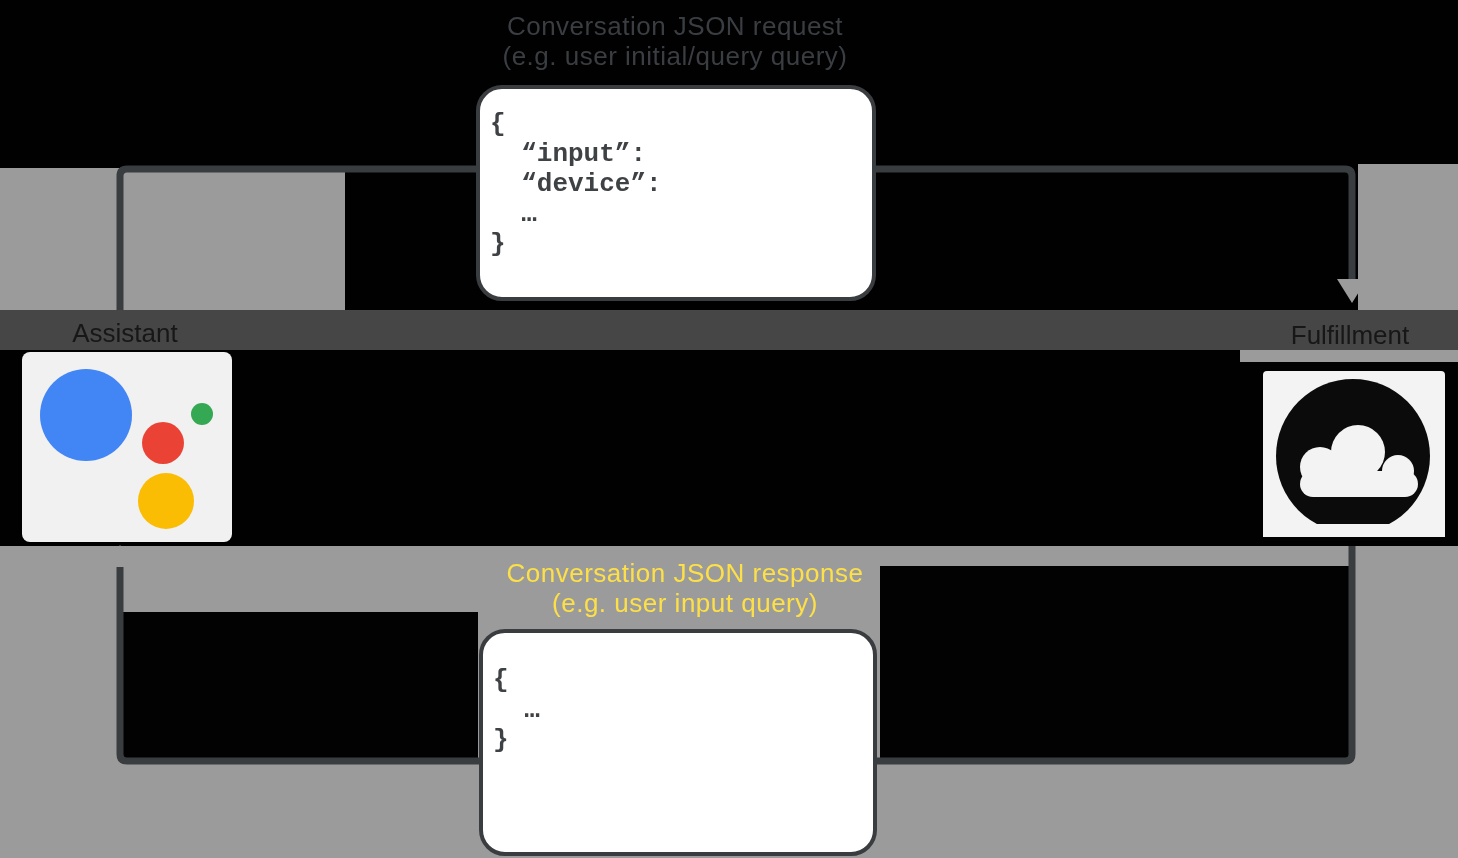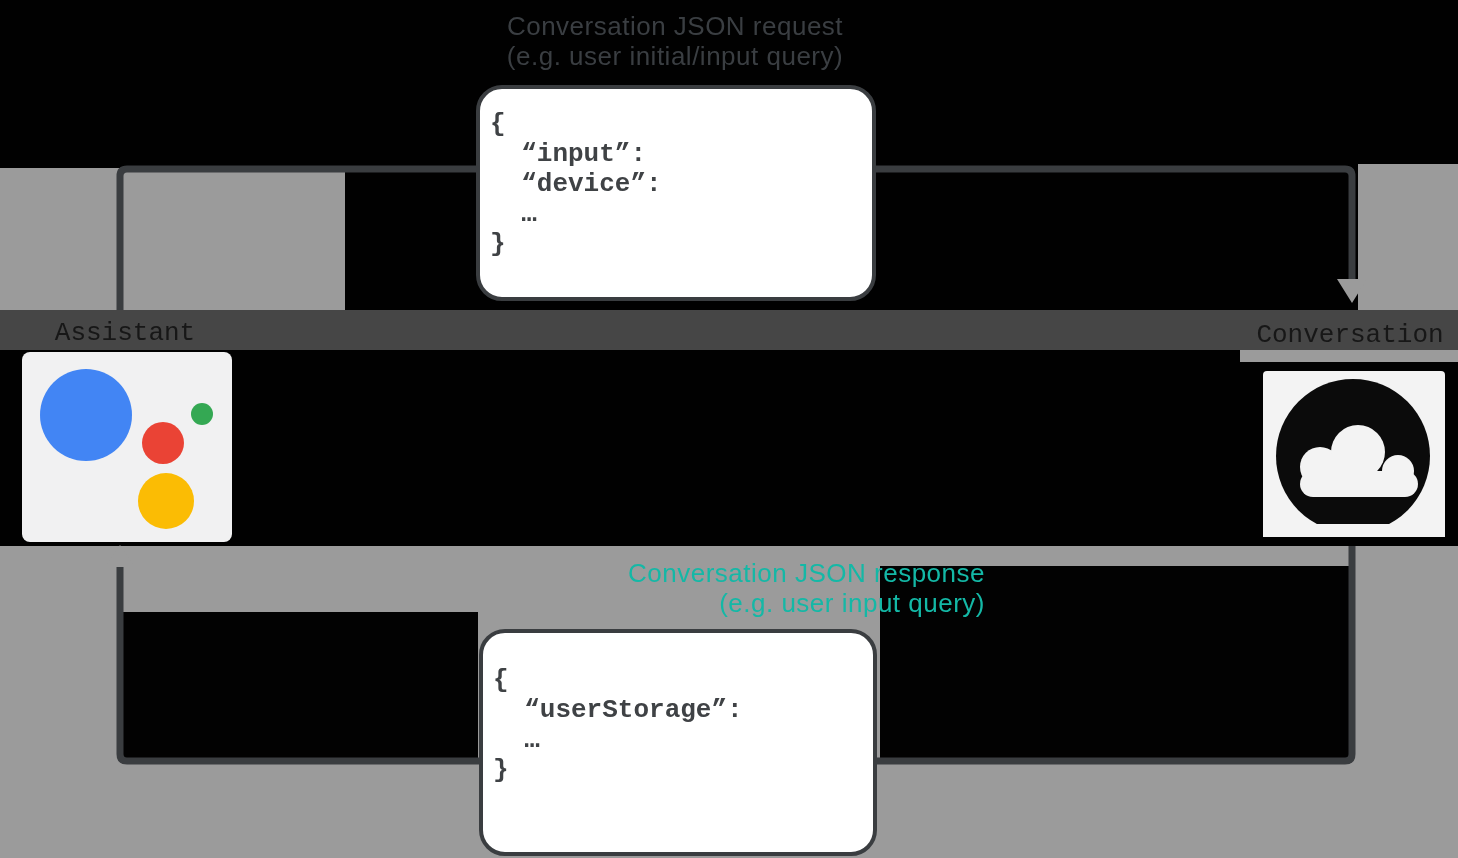"(e.g. user initial/input query)" div { text: initial/input -> initial/query }
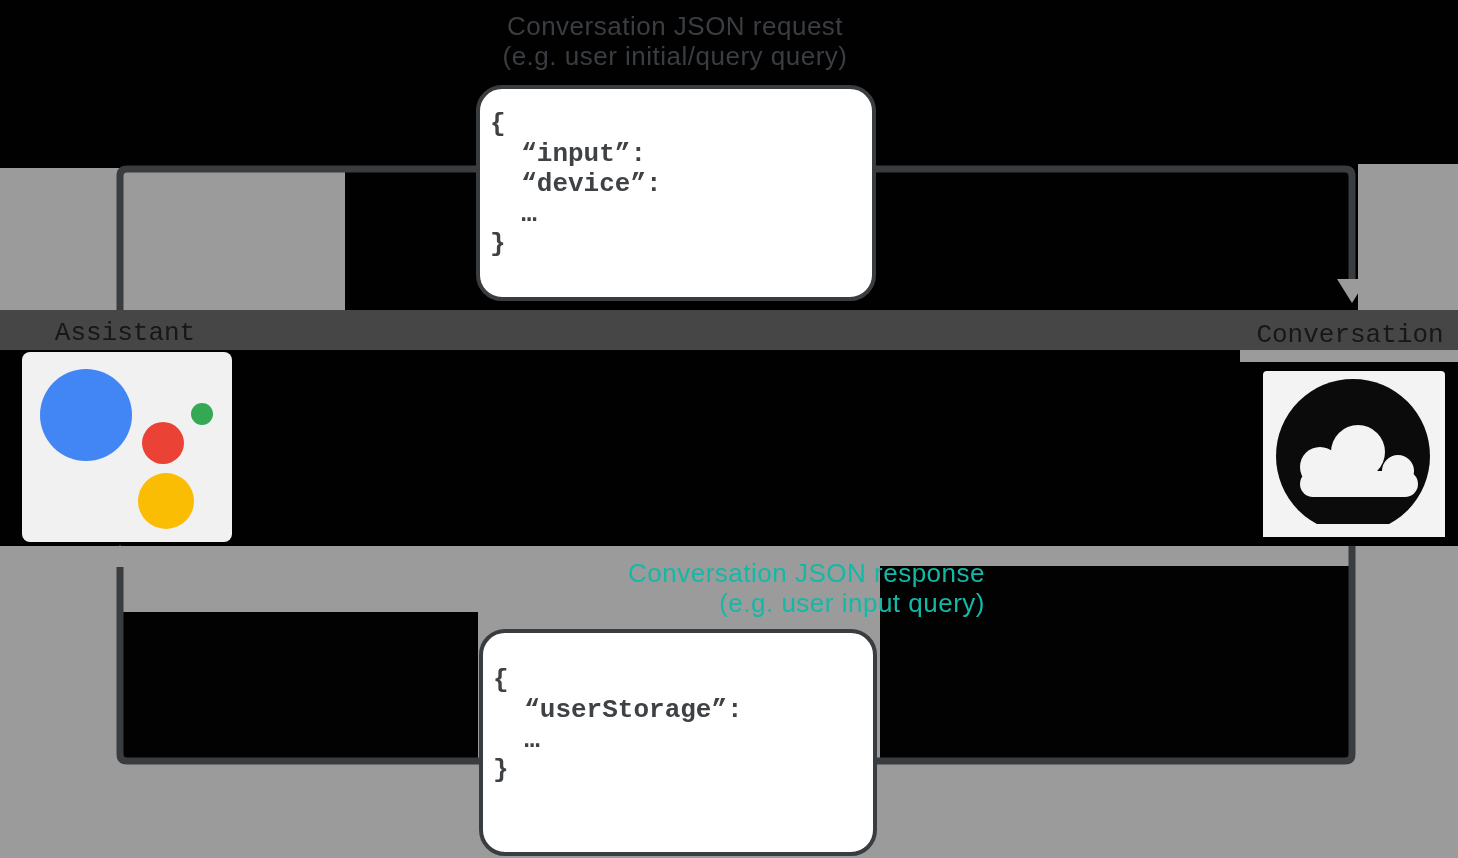"Assistant" .actor-label { font-family: Liberation Mono, monospace -> none }
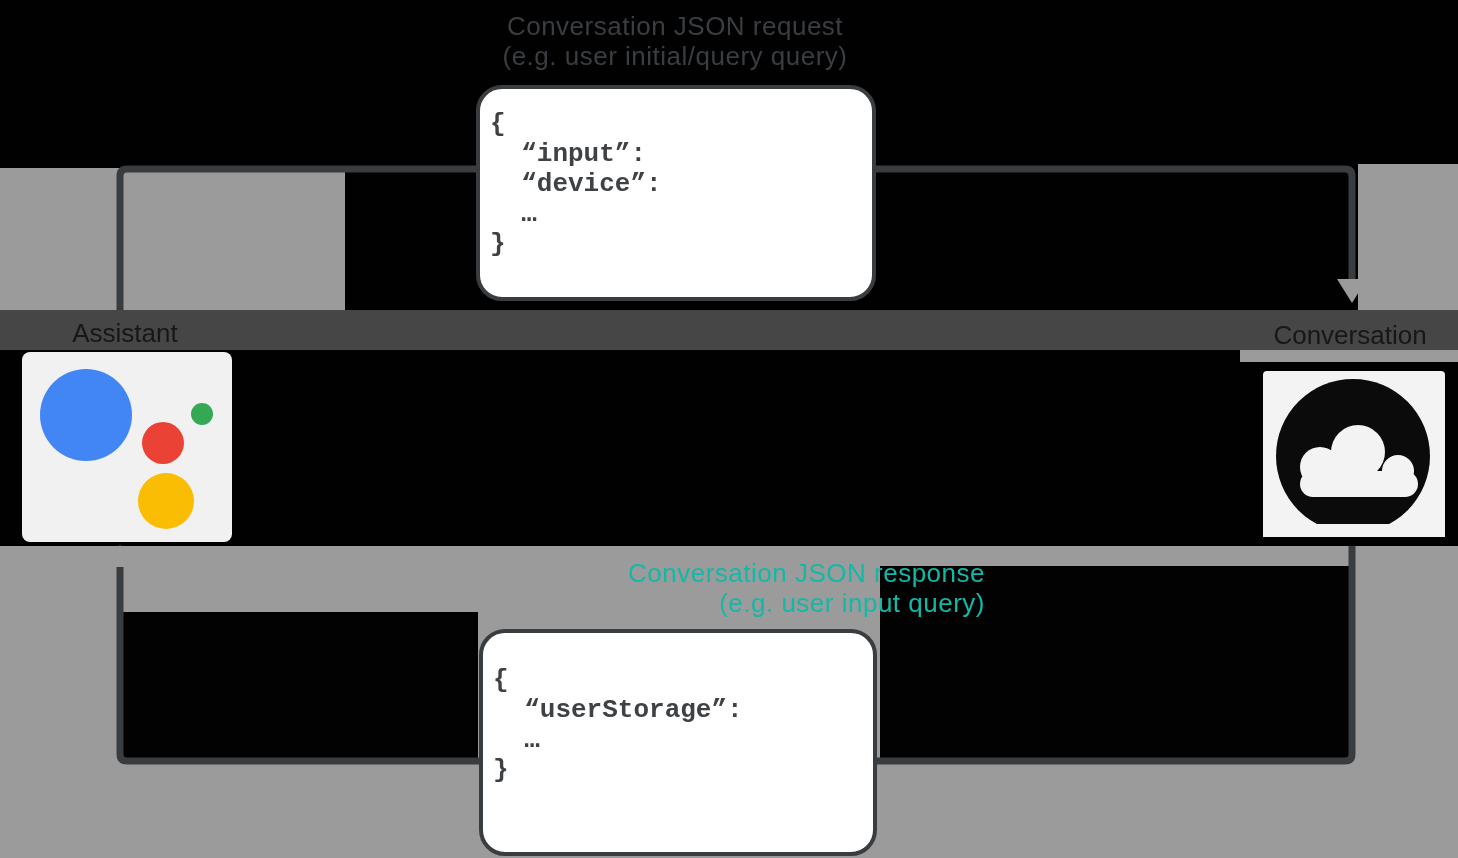"Conversation" div.actor-label { text: Conversation -> Fulfillment }
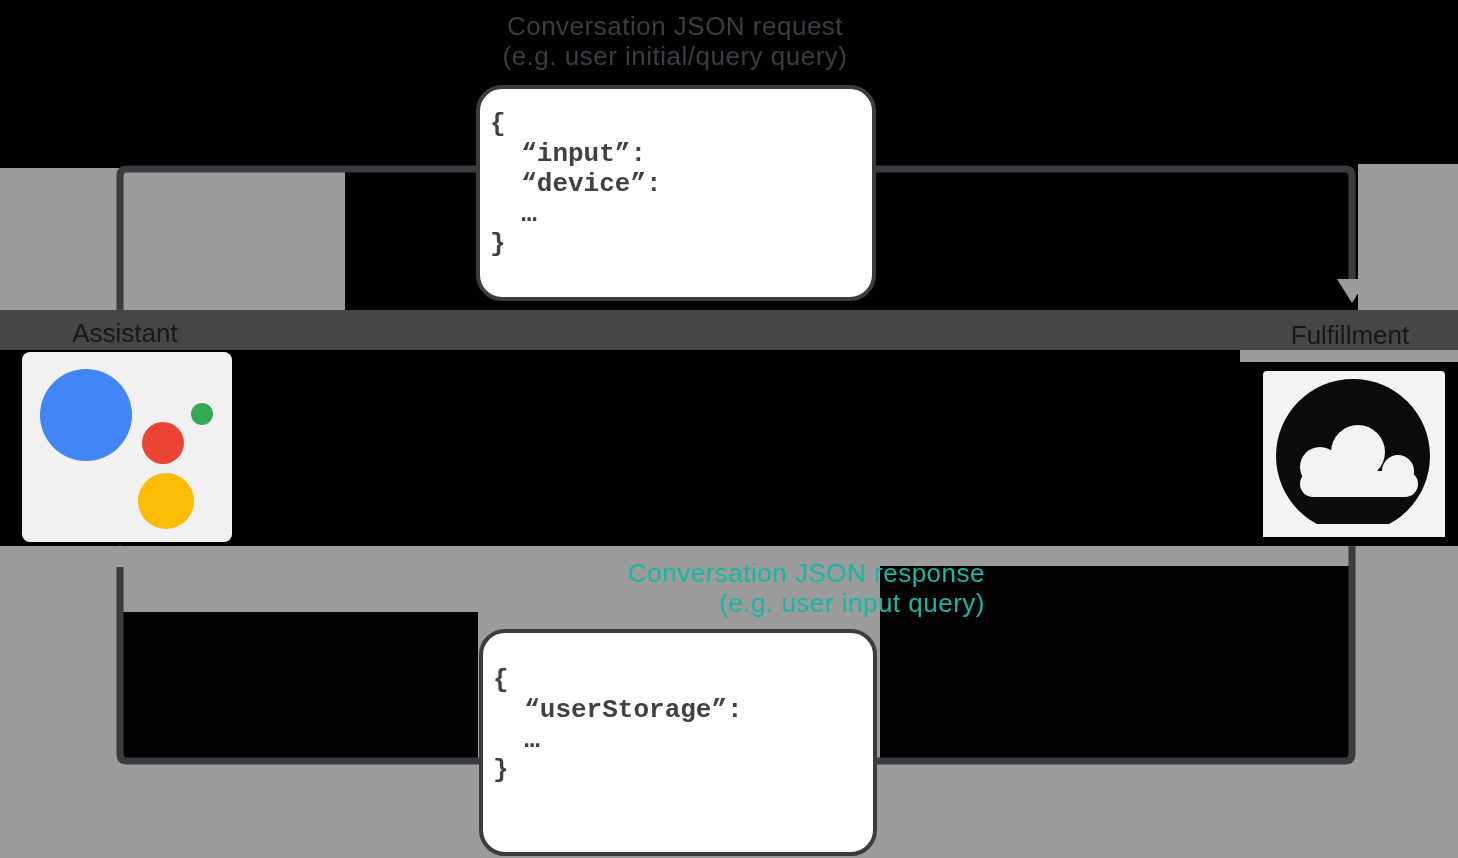"Conversation JSON response" .caption.bottom { color: #14b8a6 -> #fde047; text-align: right -> none }
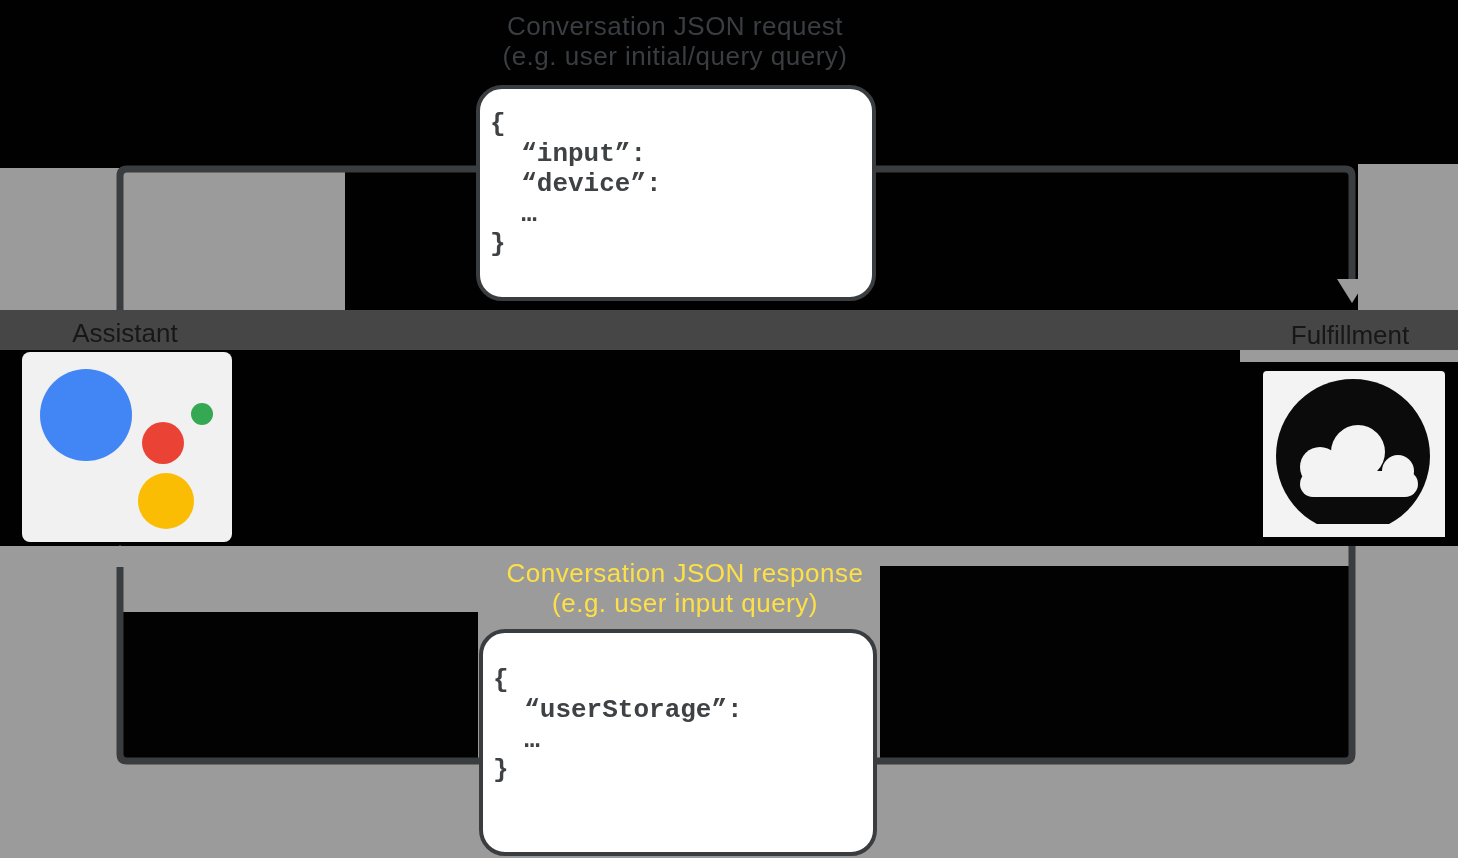"“userStorage”:" div.line { html: <div> “userStorage”:</div> -> none }
